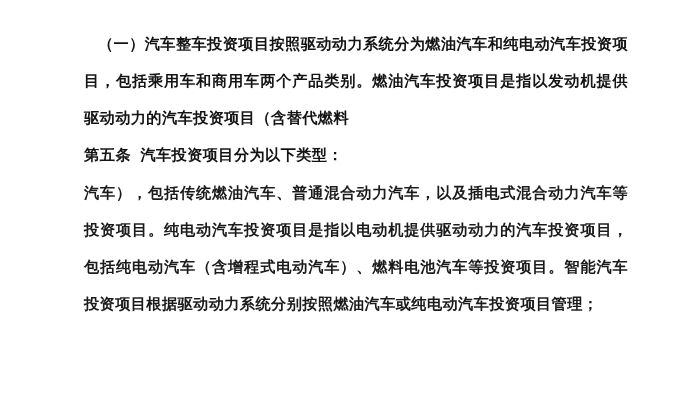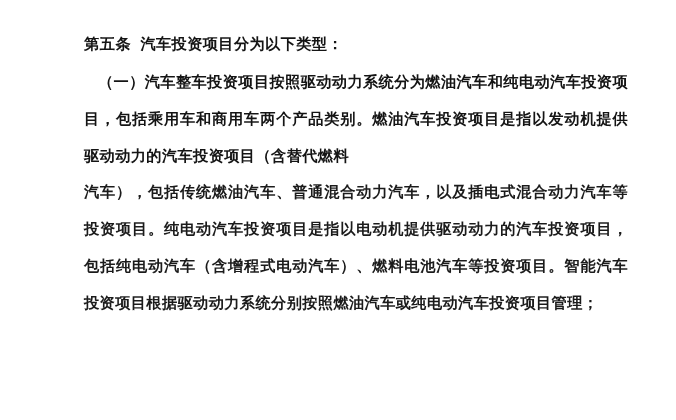"第五条 汽车投资项目分为以下类型：" p.para { order: before "（一）汽车整车投资项目按照驱动动力系统分为燃油汽车和纯电动汽车投资项目，包括乘用" -> after "（一）汽车整车投资项目按照驱动动力系统分为燃油汽车和纯电动汽车投资项目，包括乘用" }
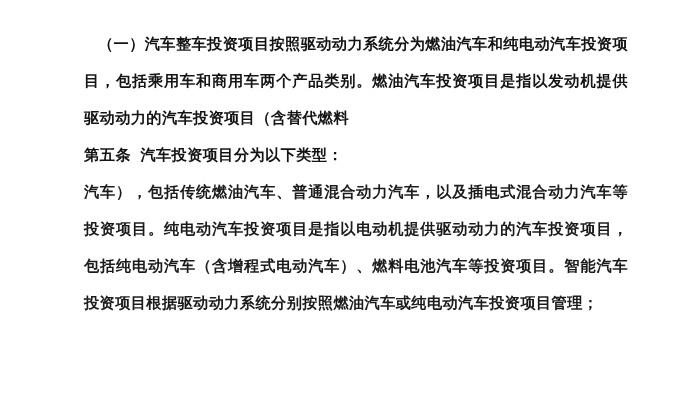"汽车），包括传统燃油汽车、普通混合动力汽车，以及插电式混合动力汽车等投资项目。纯" .block-b { font-family: Liberation Mono, monospace -> none }
